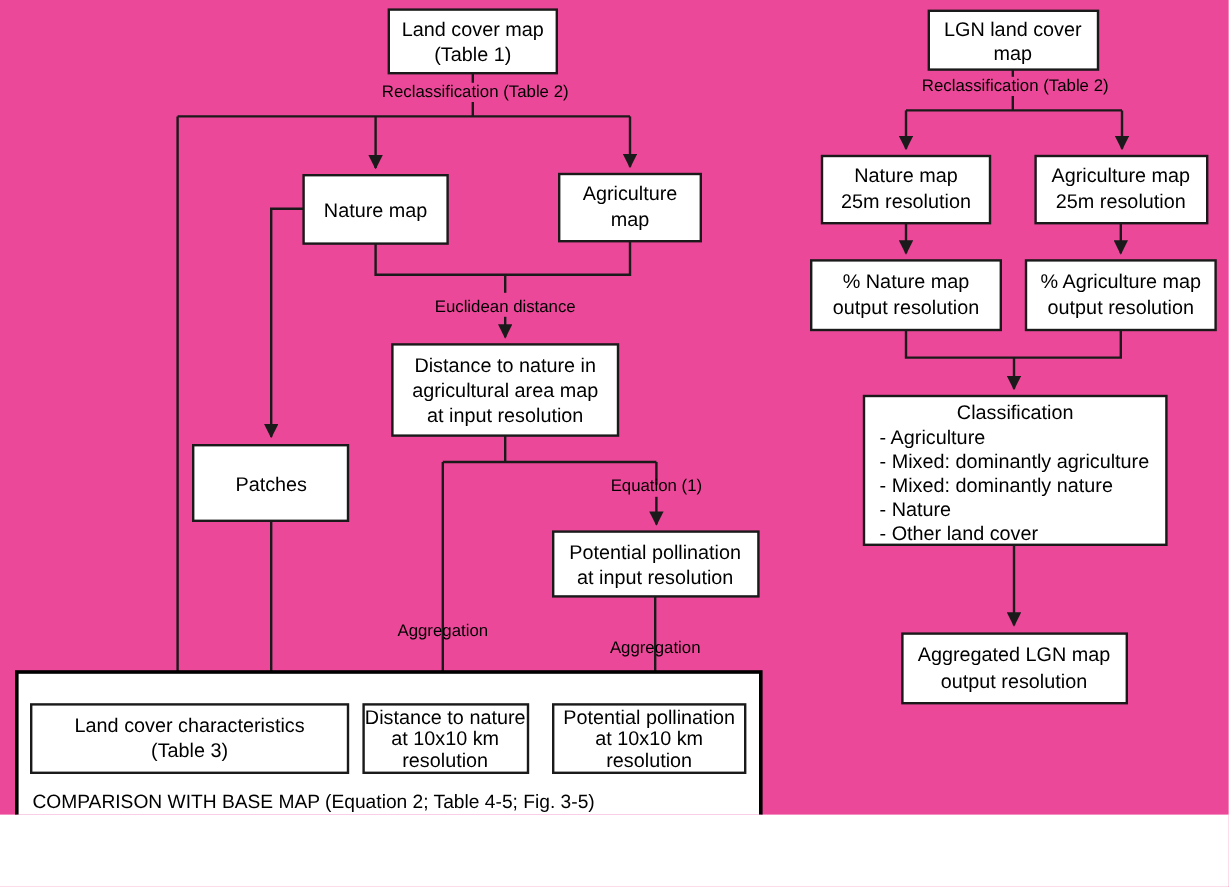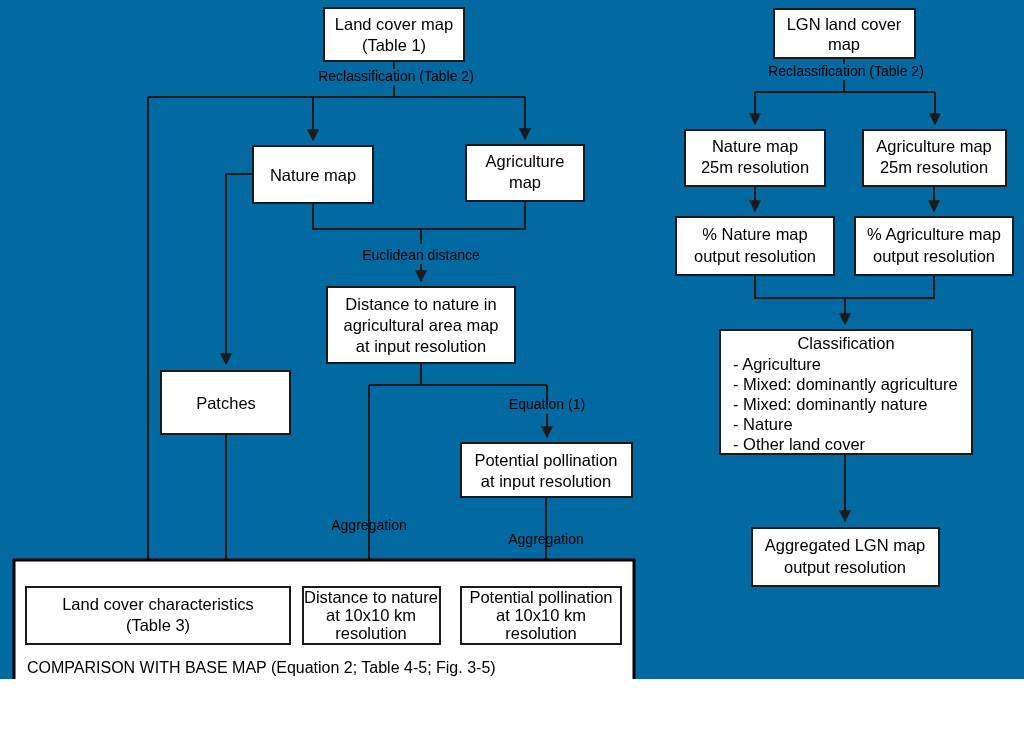"Land cover map" #page { background: #0369a1 -> #ec4899 }
